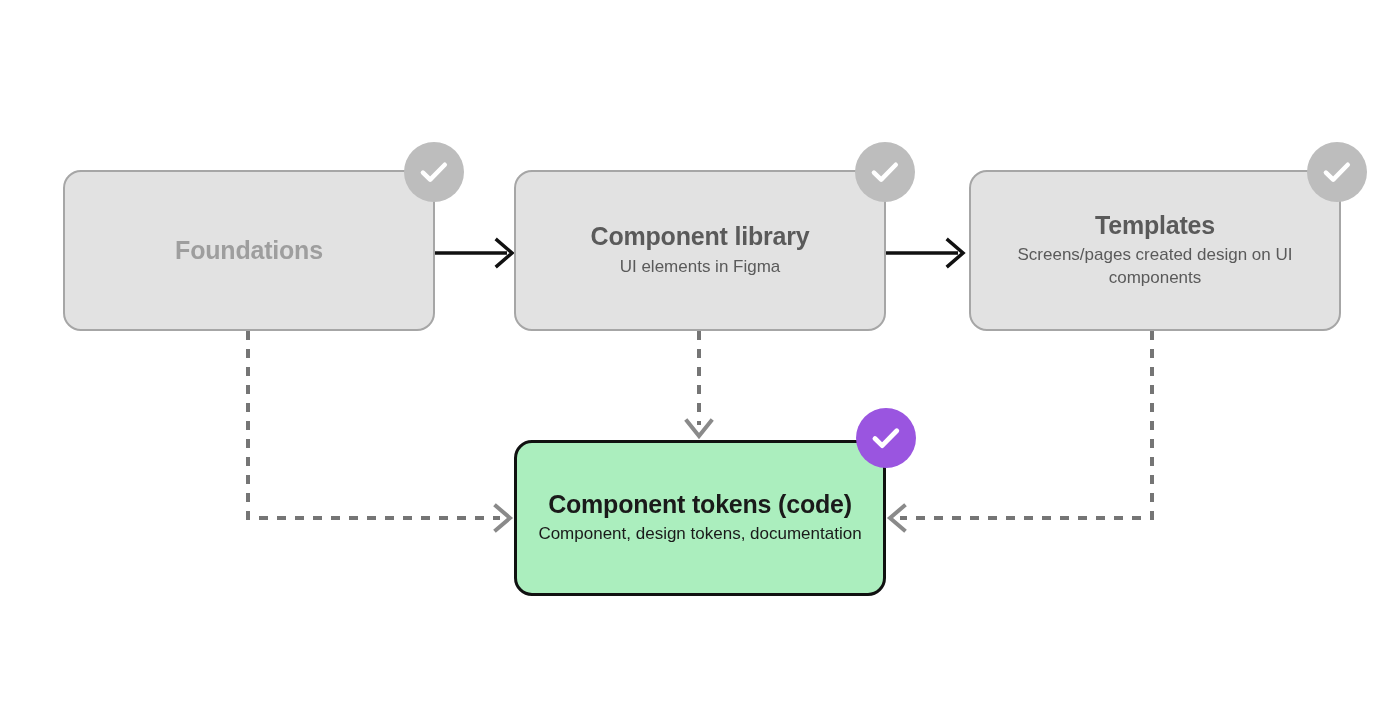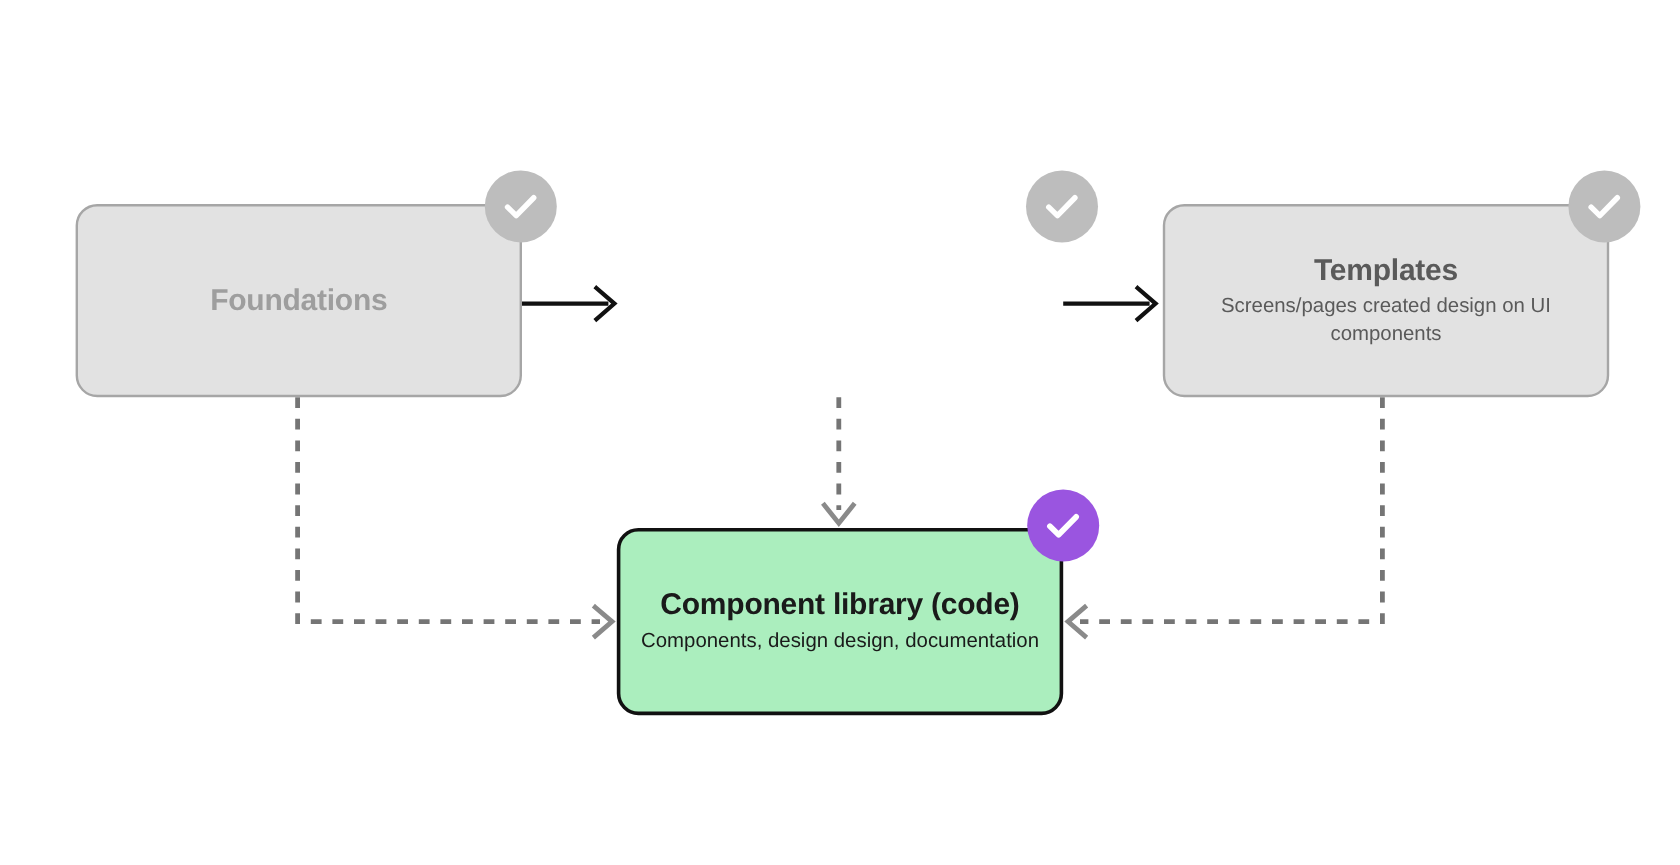"Component library" div.node { html: none -> <div> <div> <div>Component library</div> <div>UI elements in Figma</div> </div> </div> }
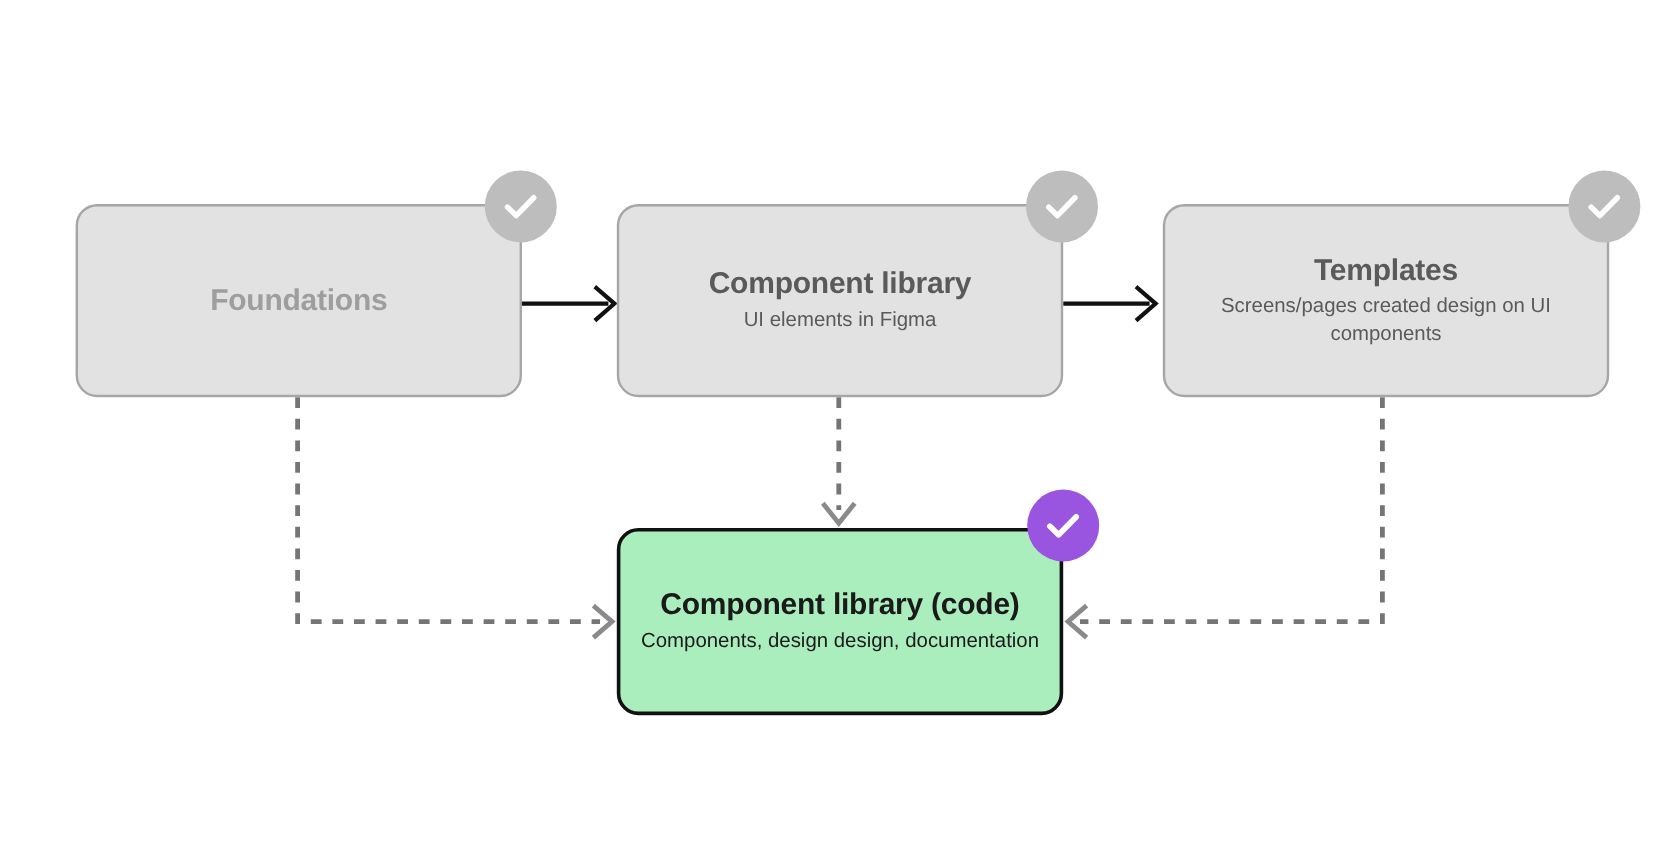"Component library (code)" div.node-title { text: library -> tokens }
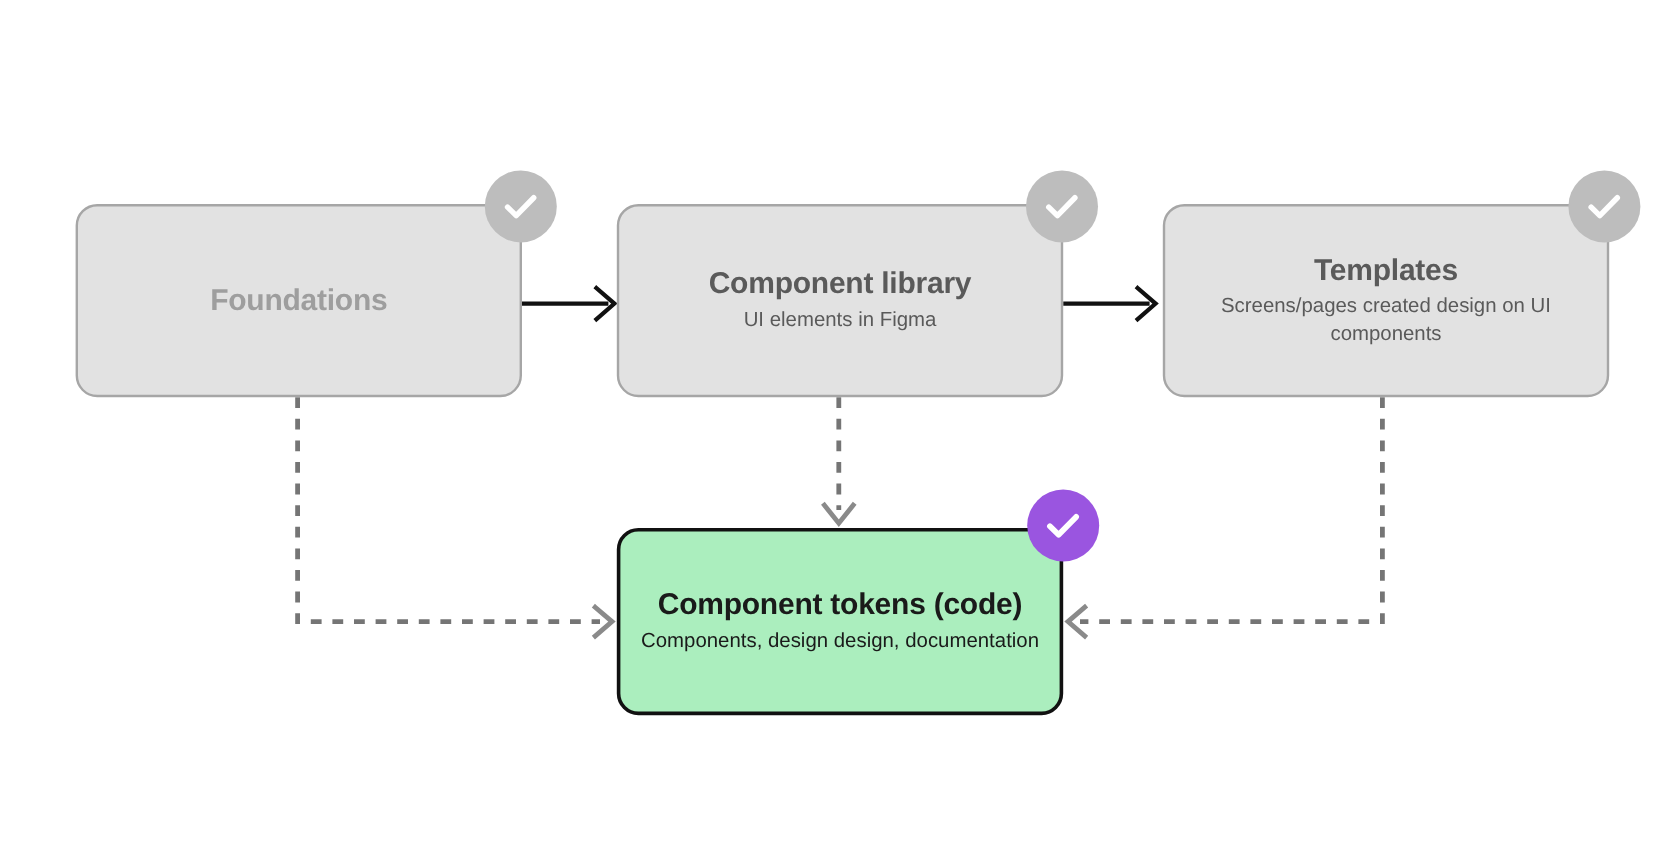"Components, design design, documentation" div.node-sub { text: Components, design design -> Component, design tokens }
